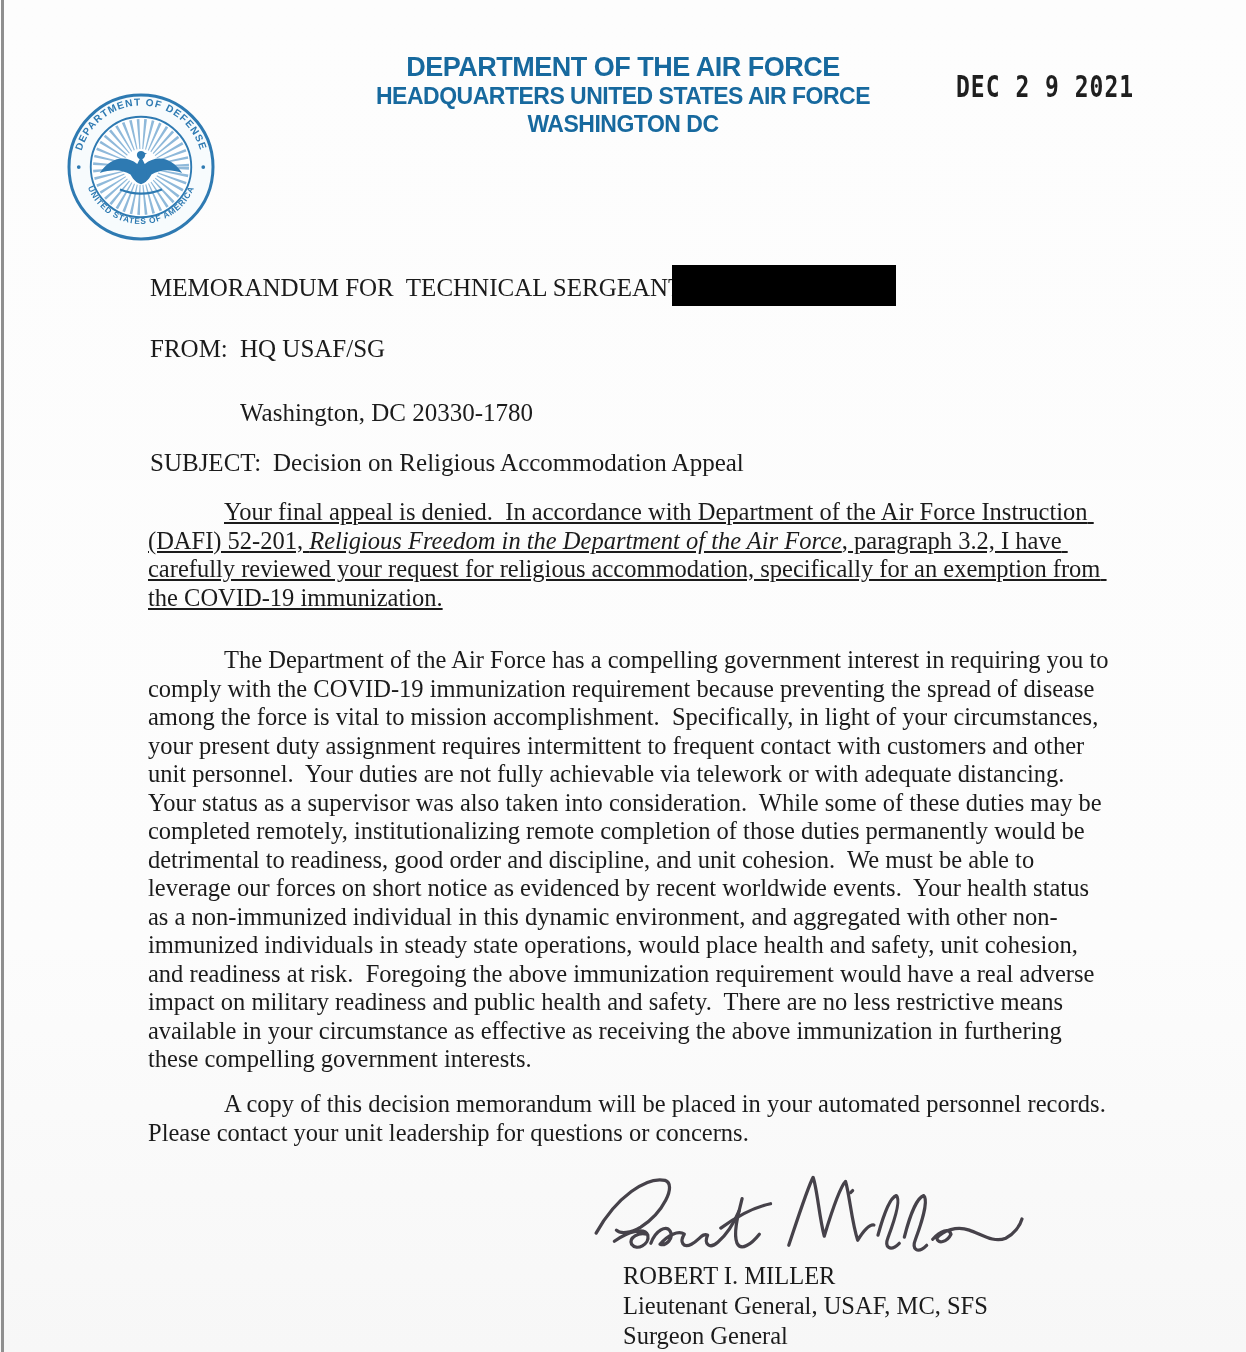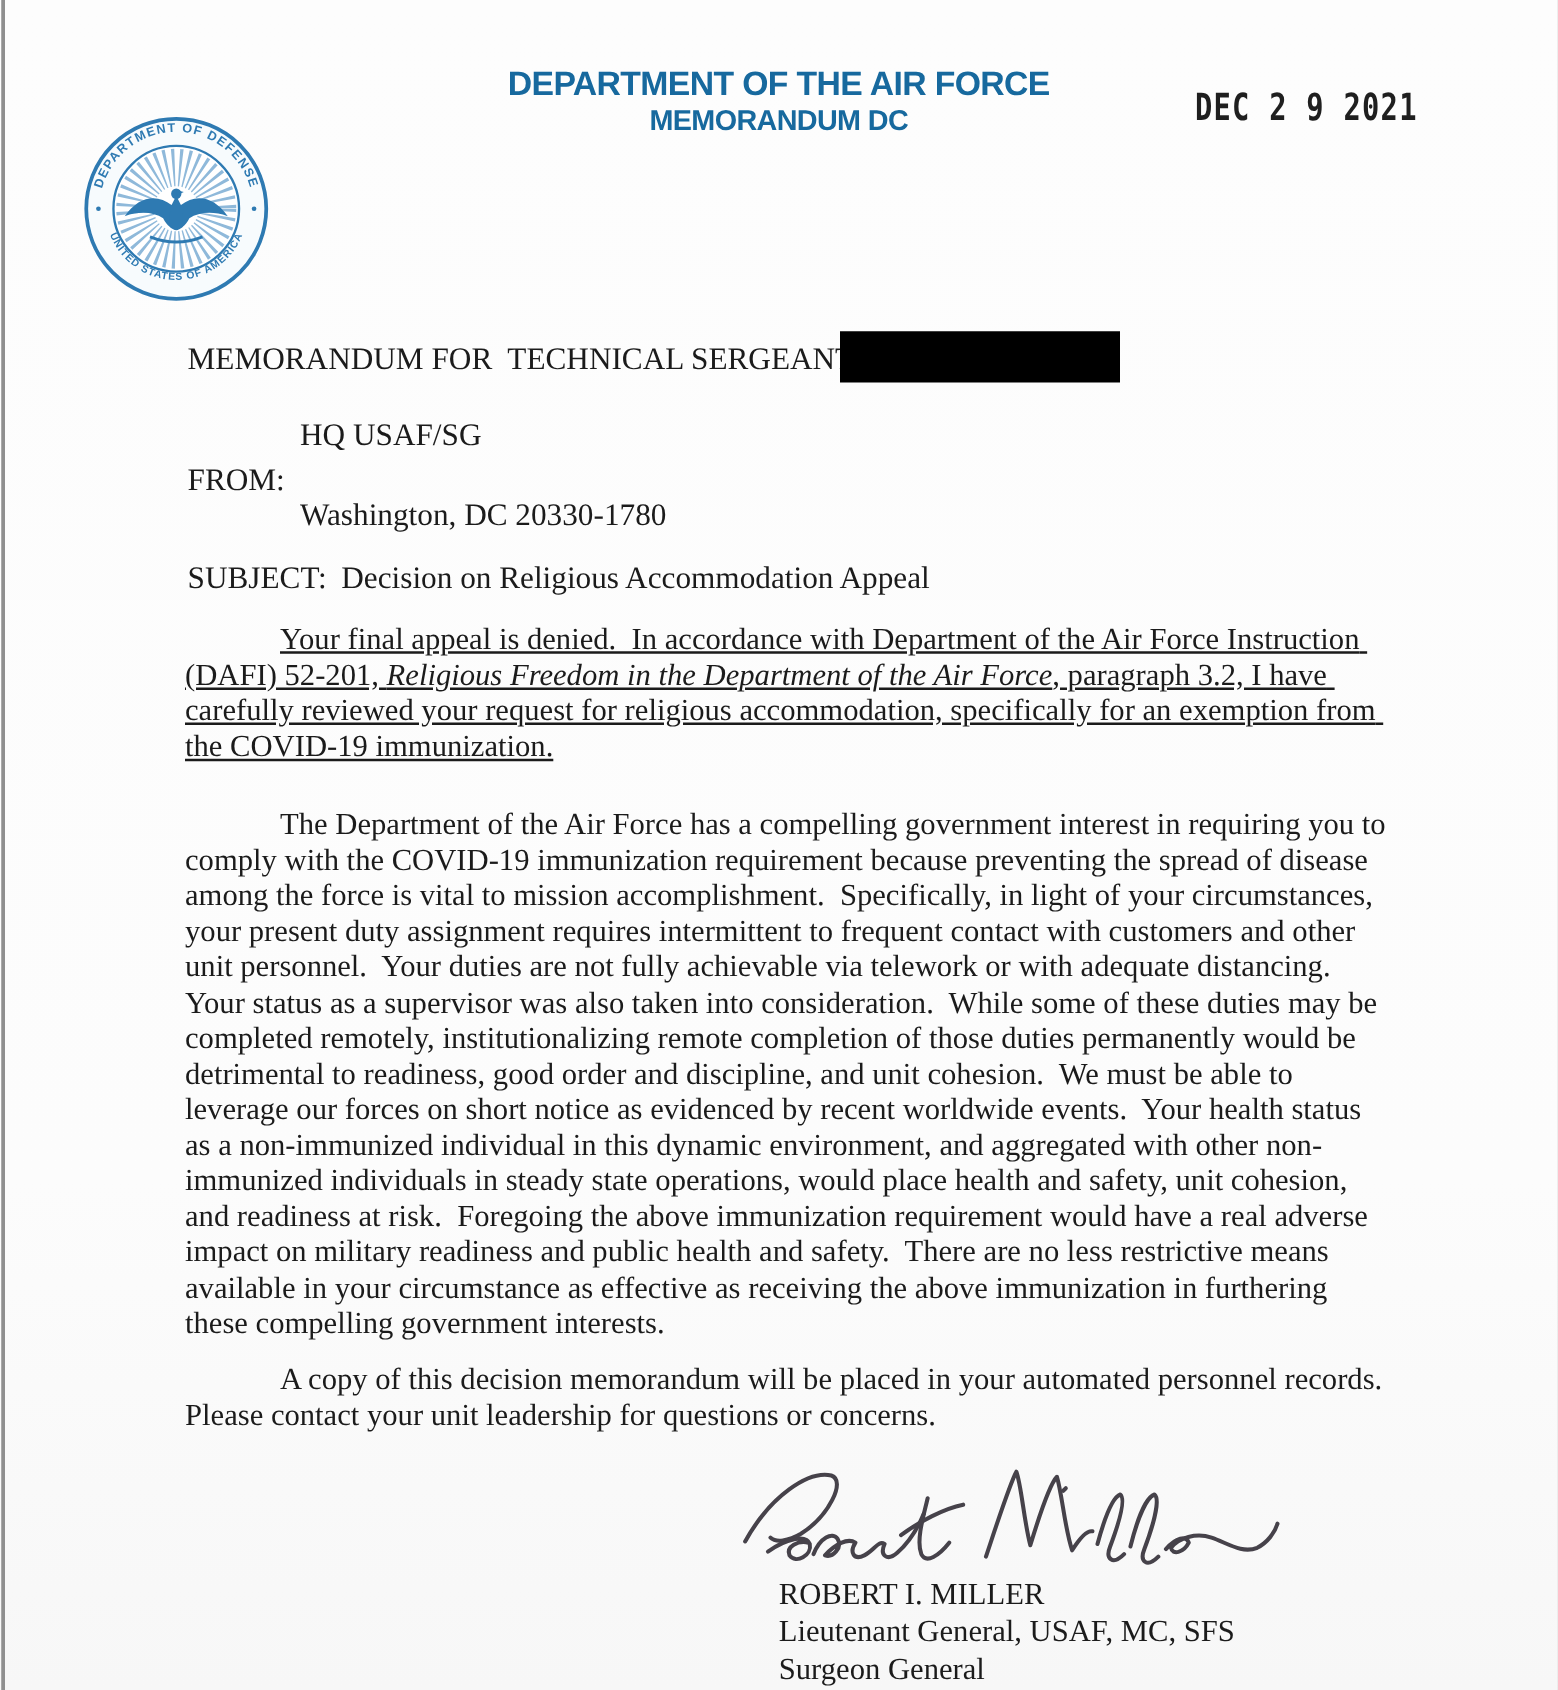"HEADQUARTERS UNITED STATES AIR FORCE" div.lh2 { html: none -> <div>HEADQUARTERS UNITED STATES AIR FORCE</div> }
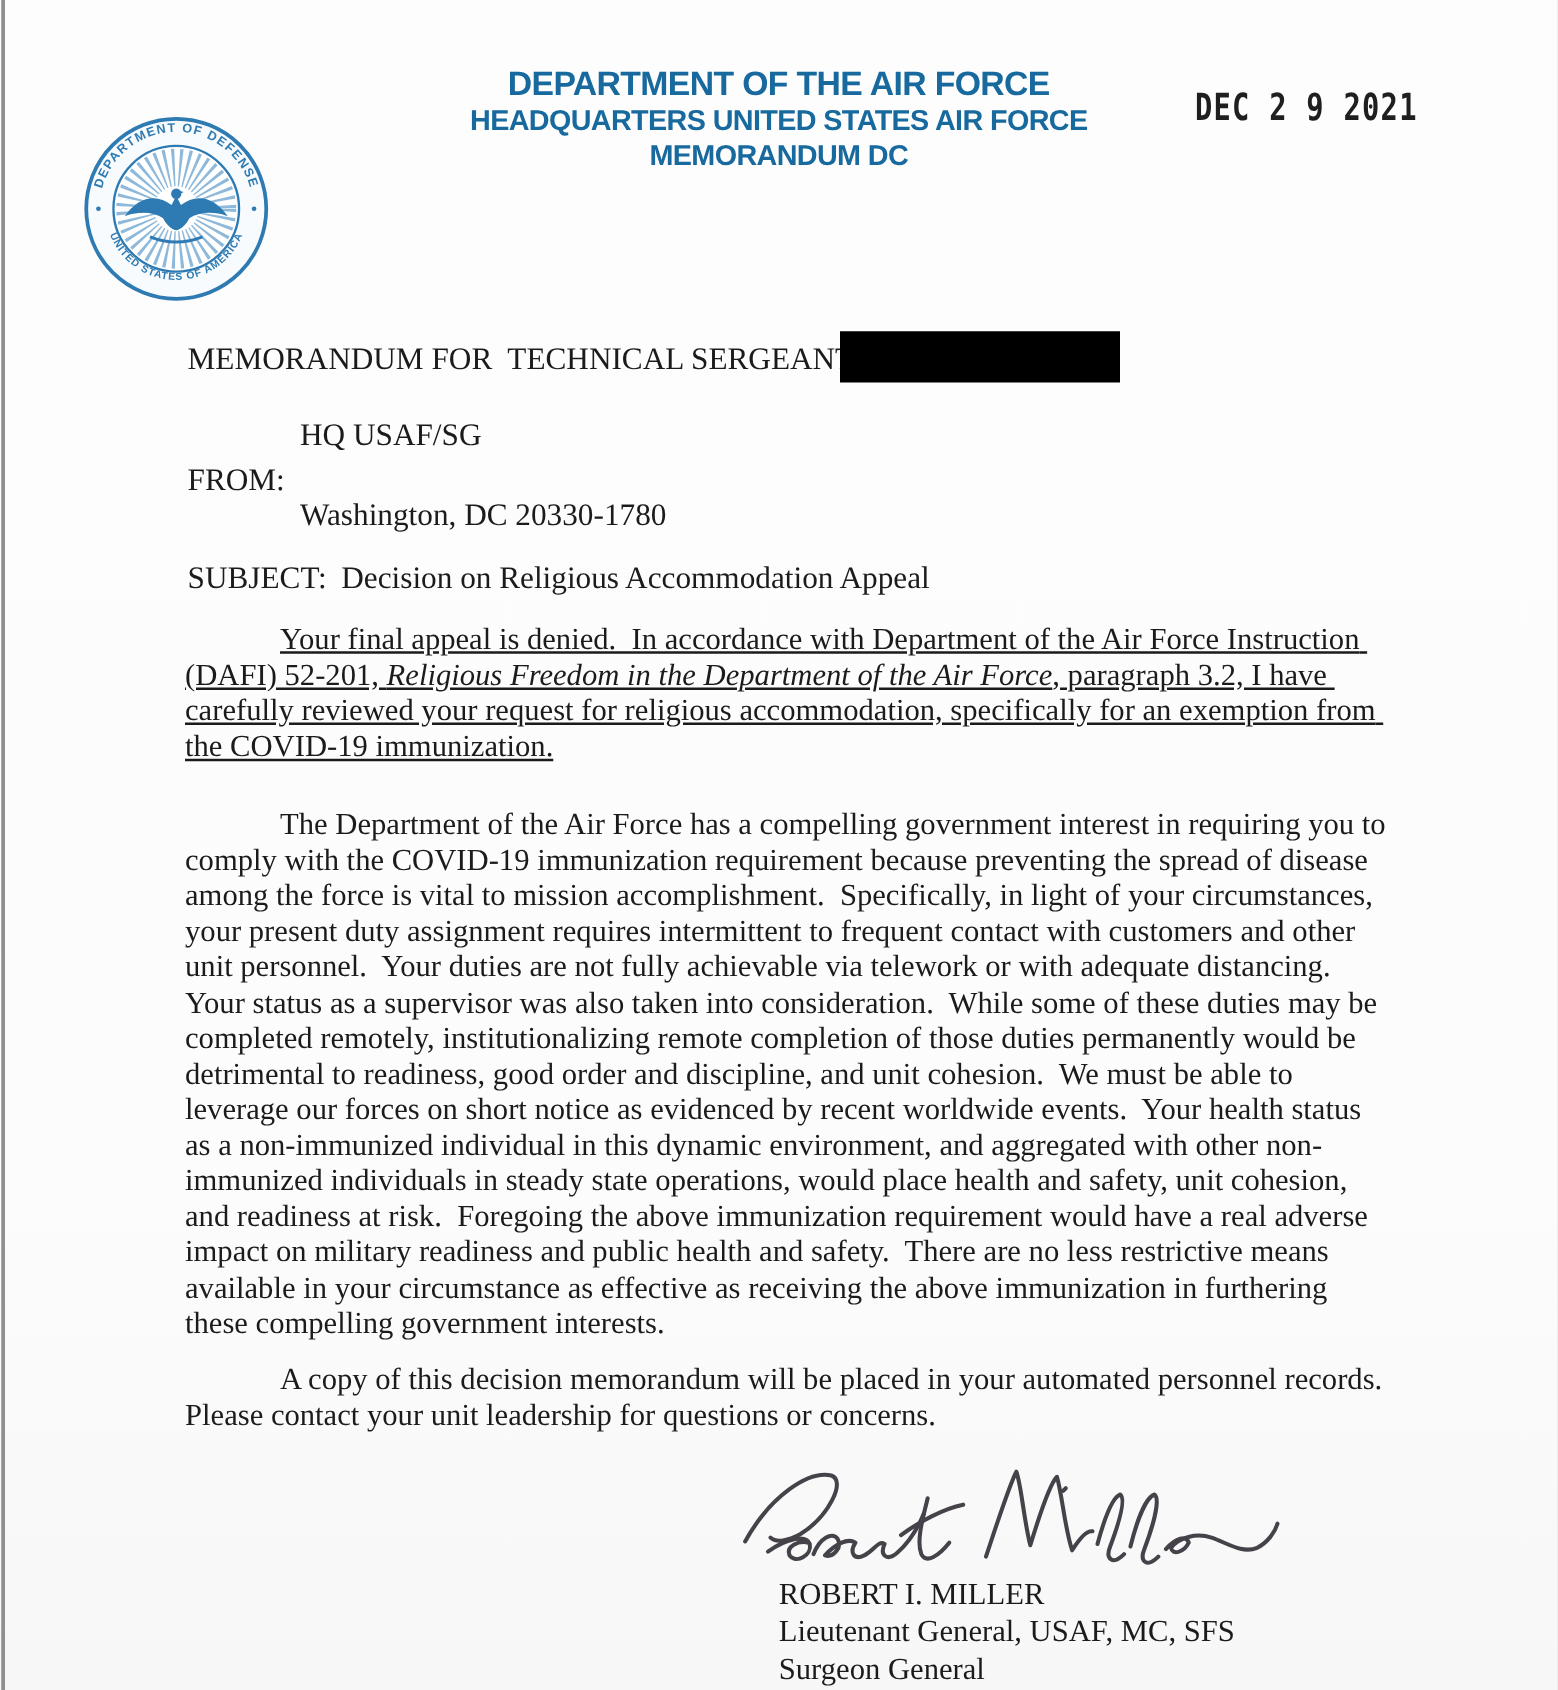"MEMORANDUM DC" div.lh3 { text: MEMORANDUM -> WASHINGTON }
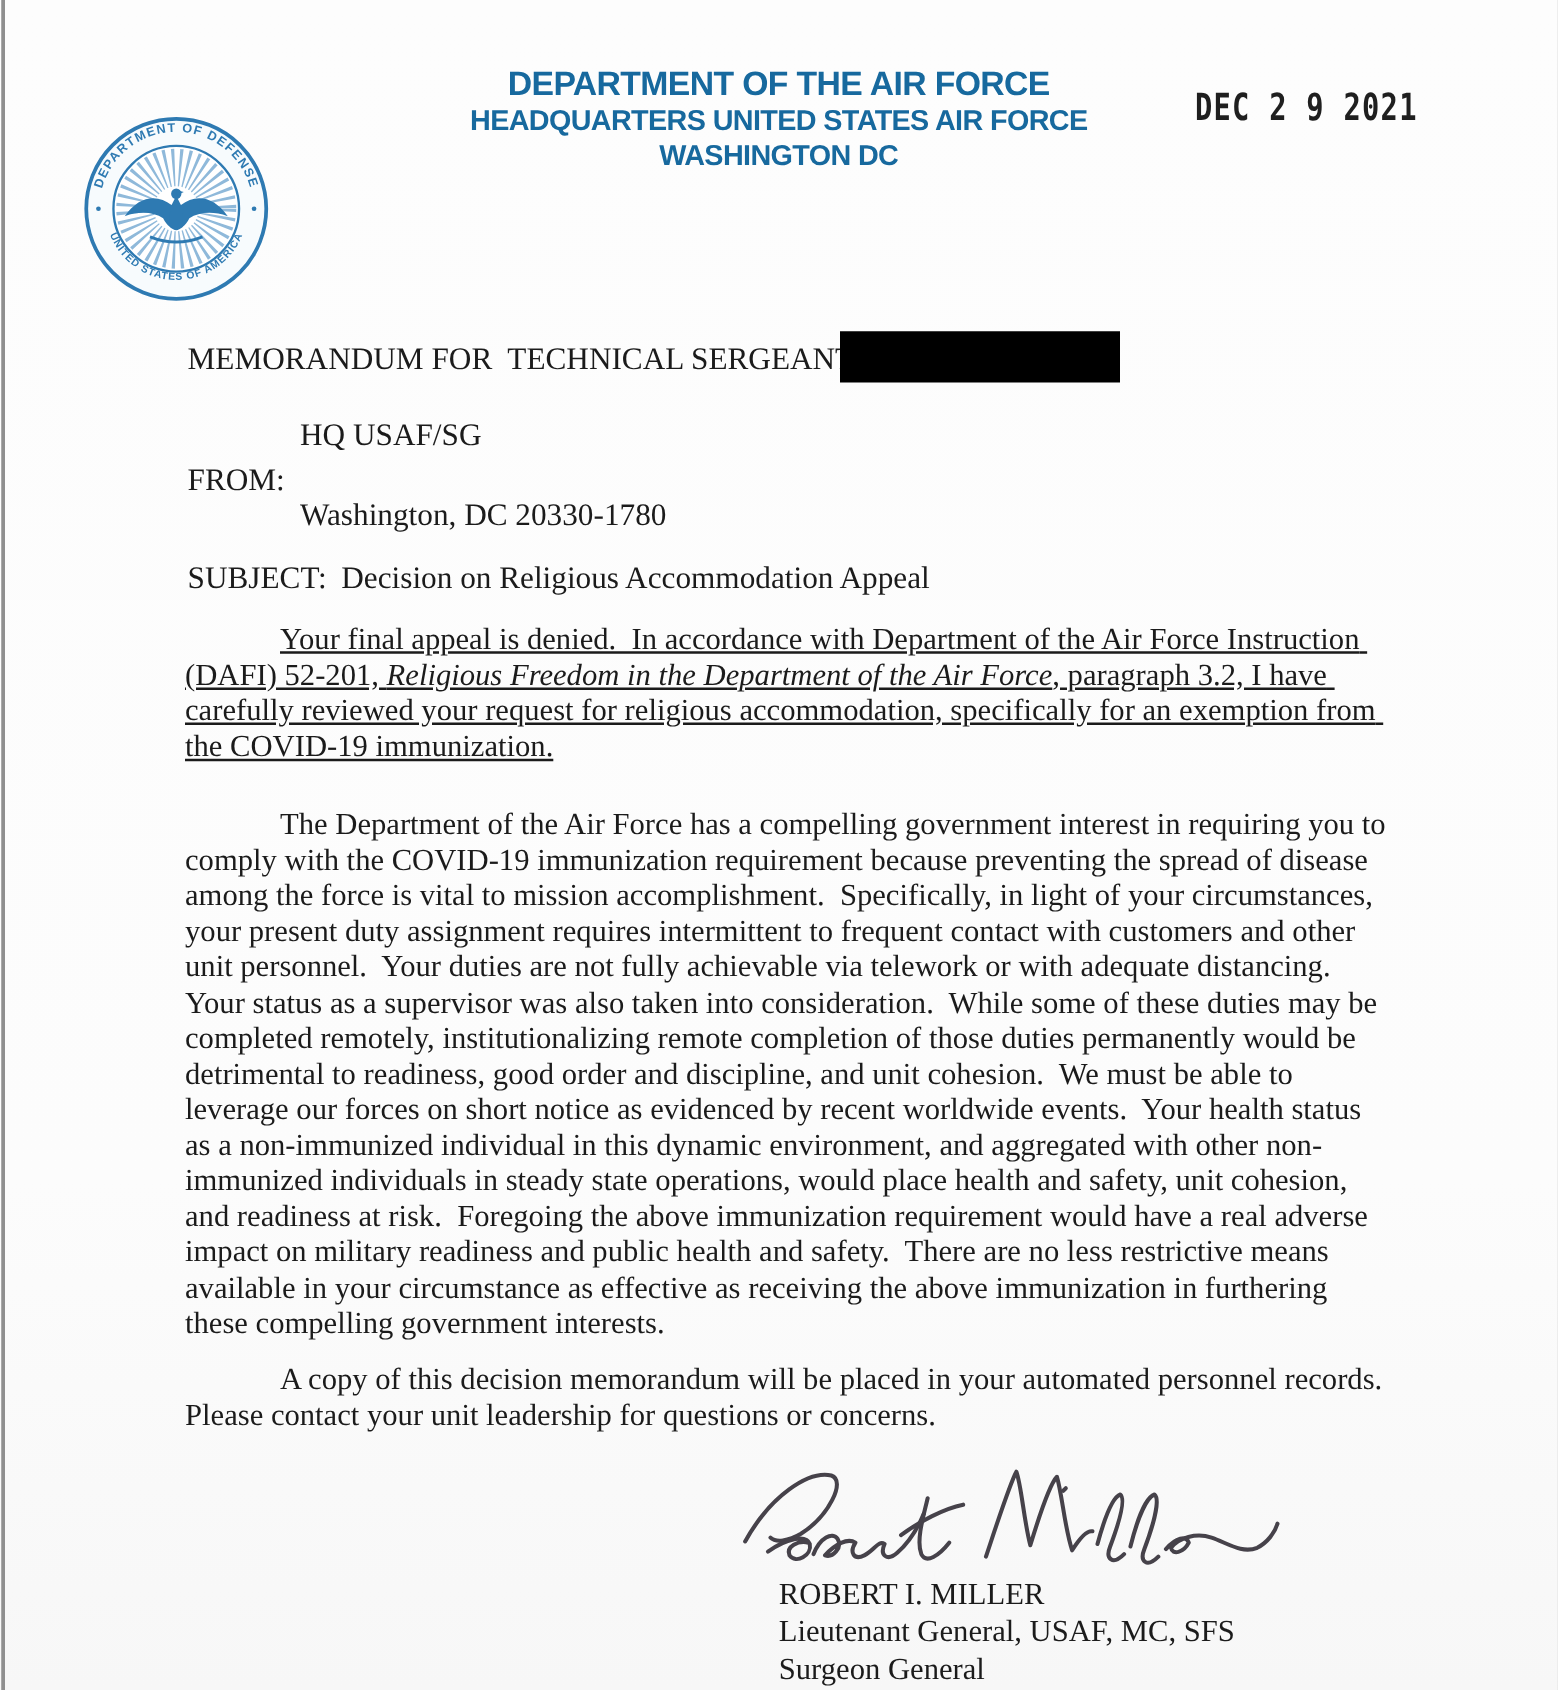"FROM:" .from-label { margin-top: 36px -> none }
